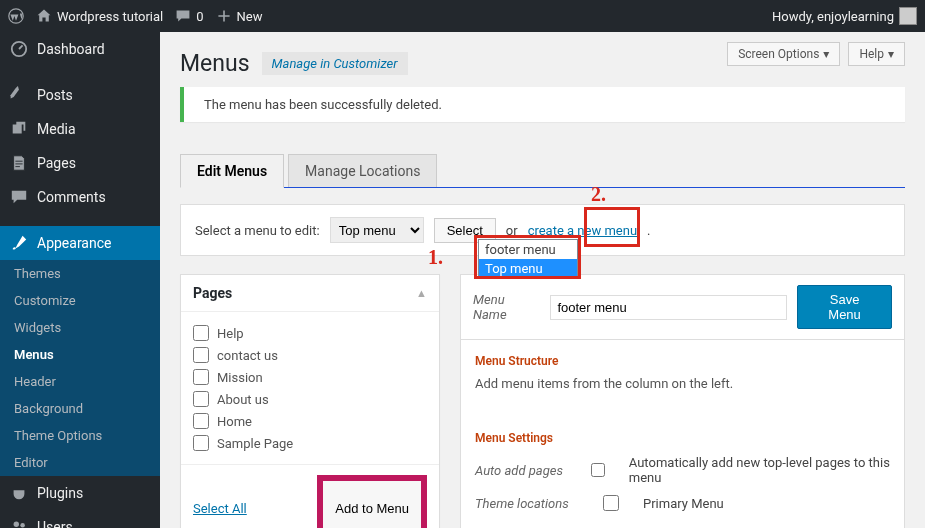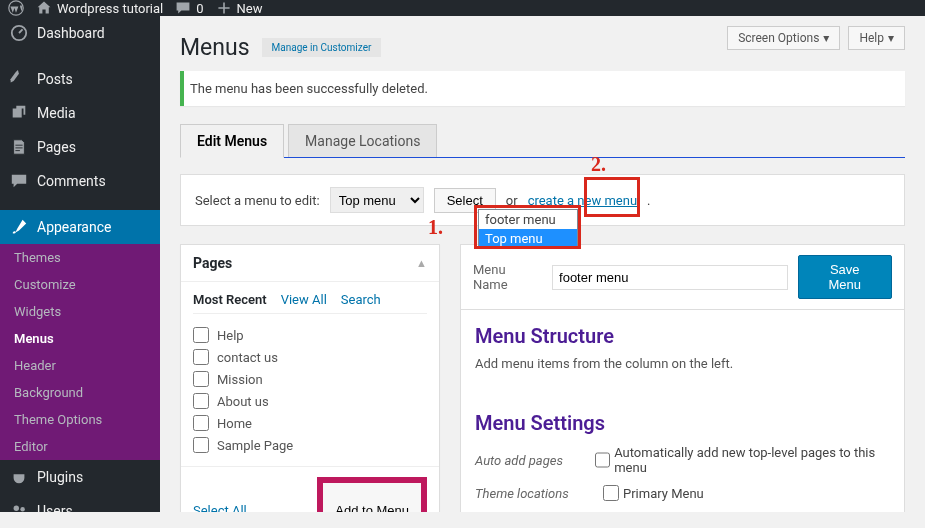"Wordpress tutorial" .adminbar { height: 16px -> 32px }
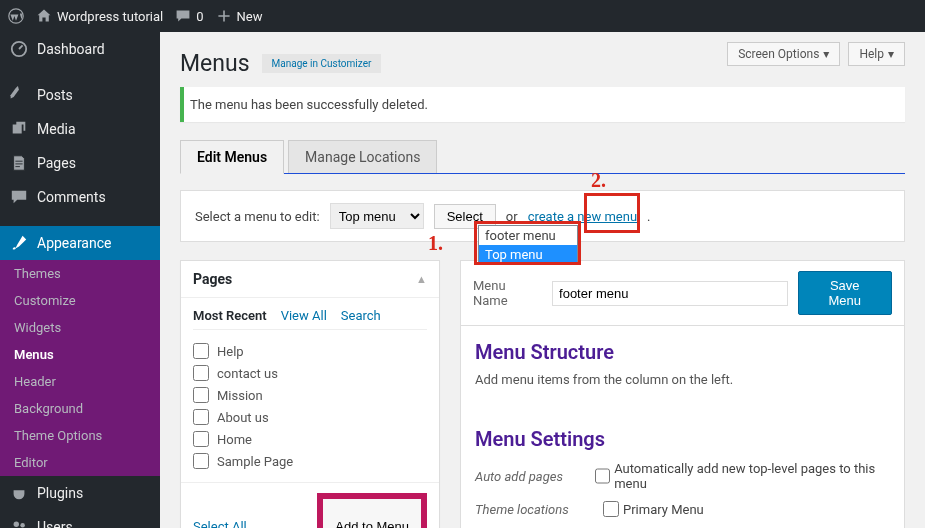"Howdy, enjoylearning" div.right { html: none -> <div> <span> <span>Howdy, enjoylearning</span> <span></span> </span> </div> }
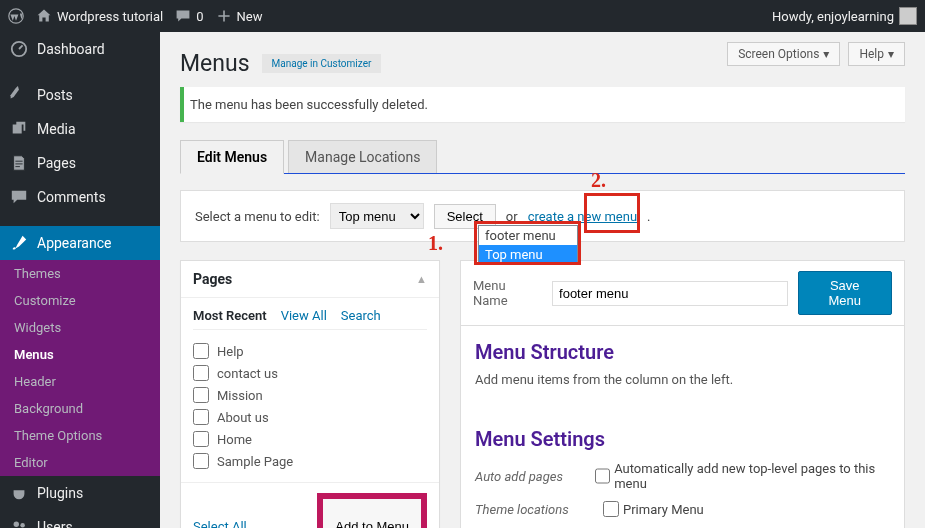"Manage in Customizer" .title-action { font-size: 10px -> 13px; font-style: none -> italic }
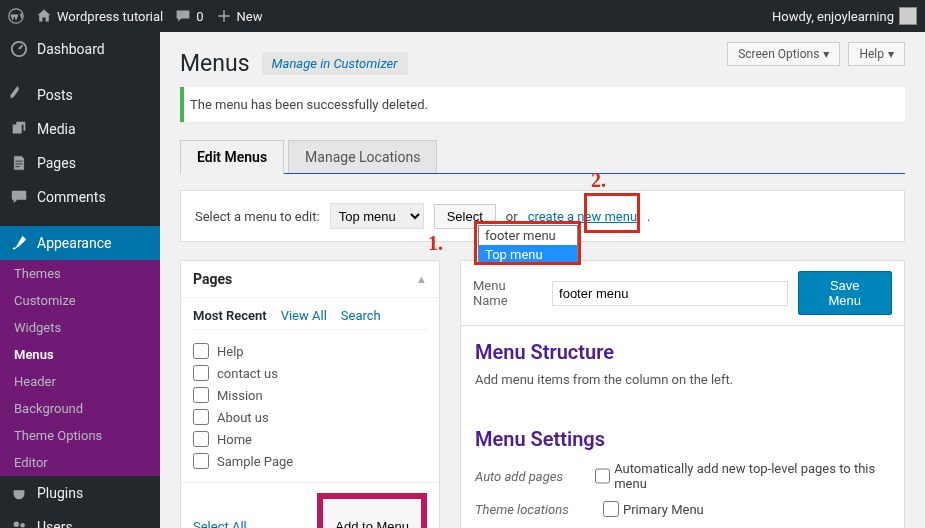"The menu has been successfully" .notice { margin-bottom: 18px -> 32px; padding: 10px 6px -> 10px 20px }
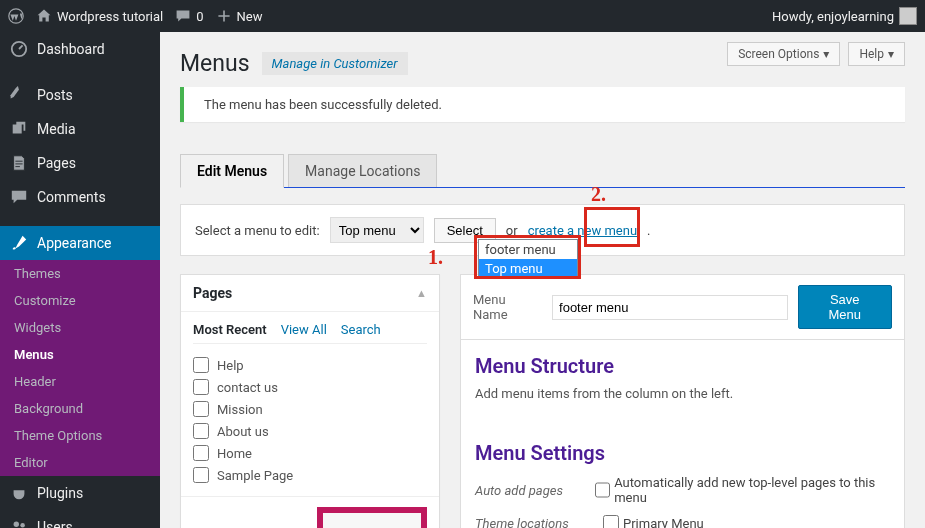"Themes" .sidebar .sub { background: #701a75 -> #0c4a6e }
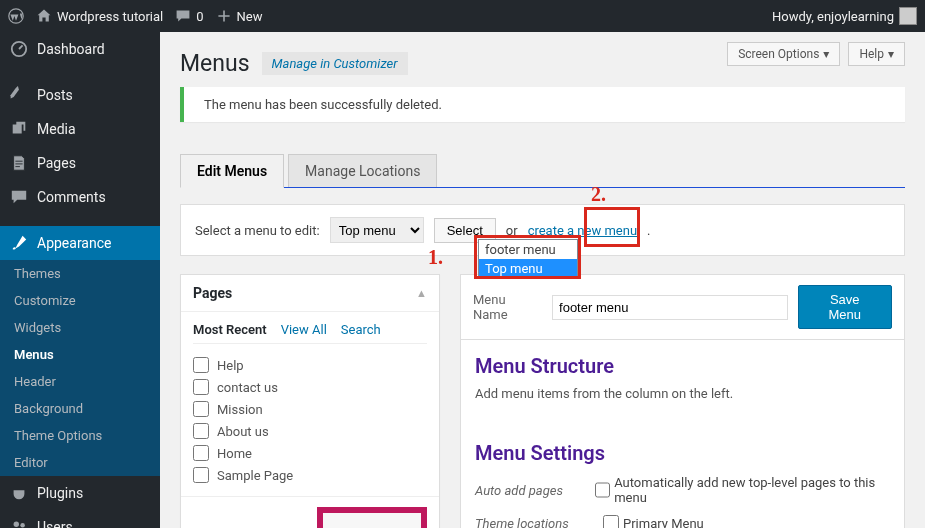"Menu Name" .menu-header label { font-style: none -> italic }
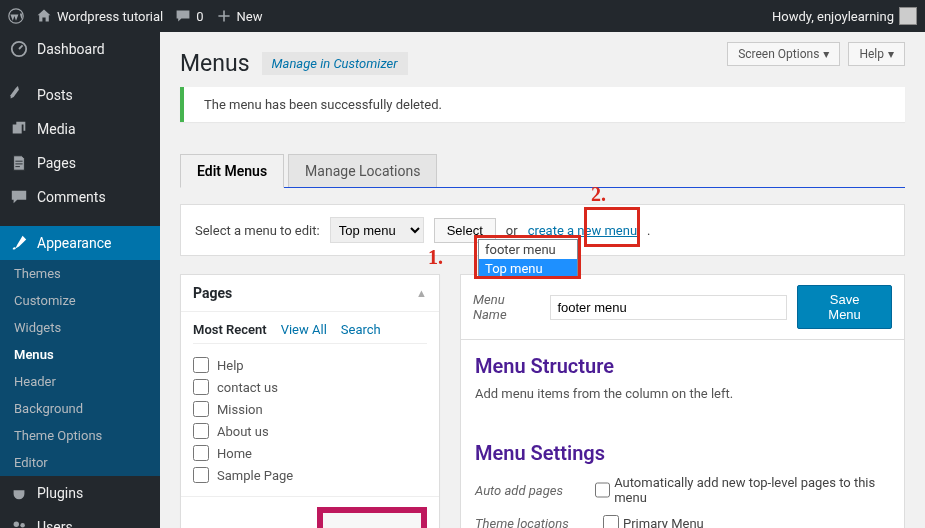"Most Recent" div.inner-tabs { html: <div> <span>Most Recent</span> <span>View All</span> <span>Search</span> </div> -> none }
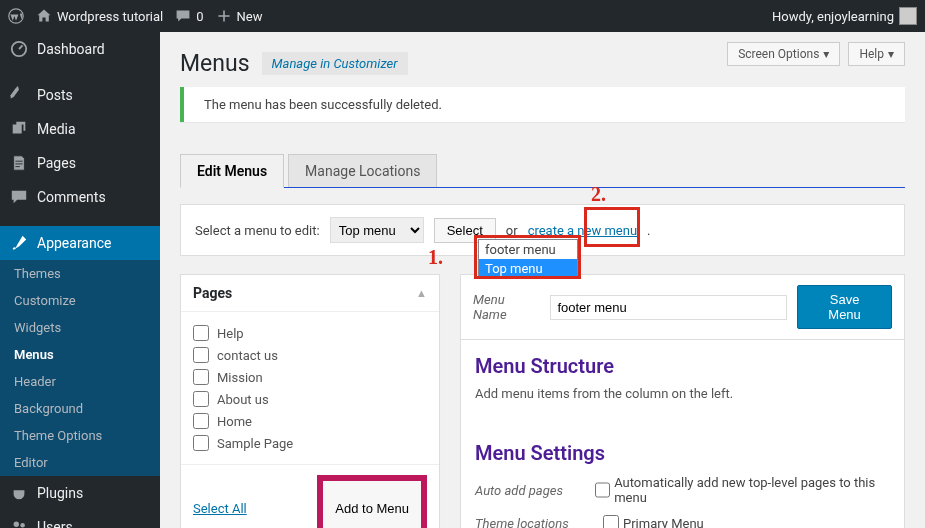"Menu Structure" .menu-body h2 { color: #4c1d95 -> #c2410c; font-size: 20px -> 12px }
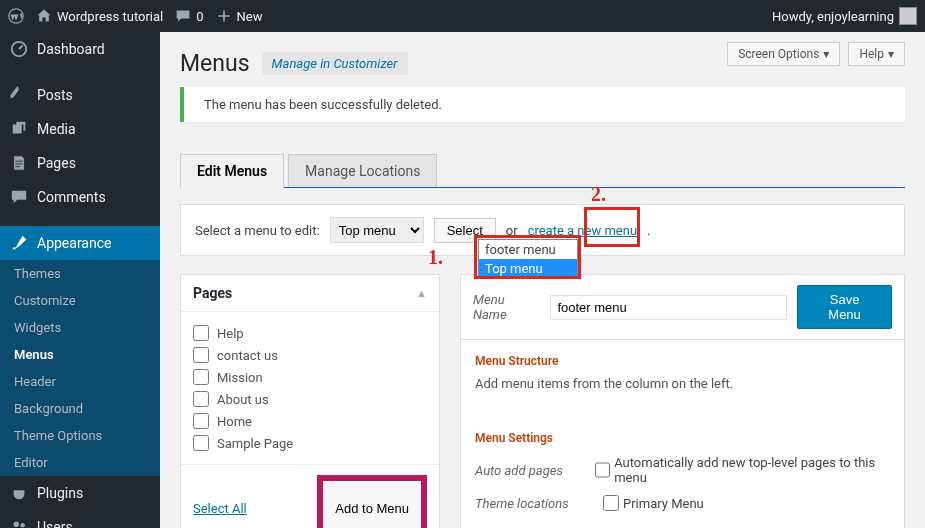"Automatically add new top-level pages" .settings-row label { gap: 4px -> 24px }
